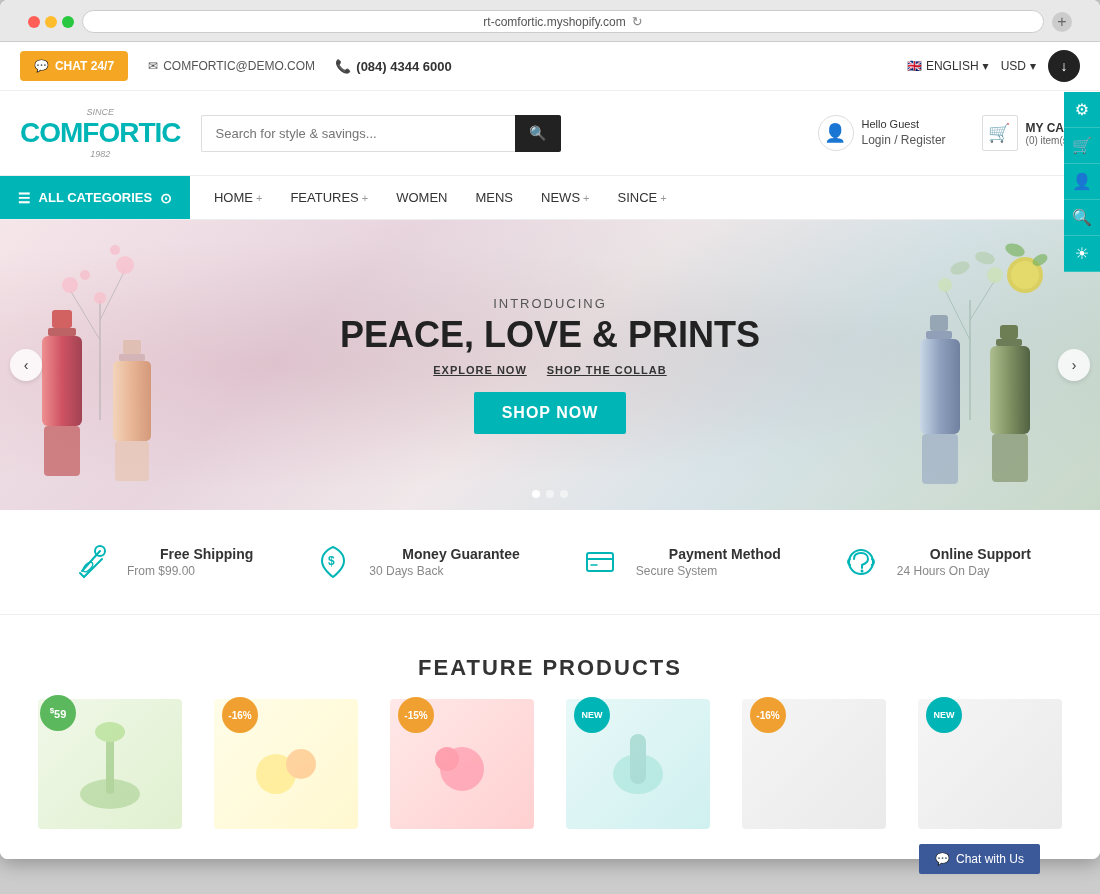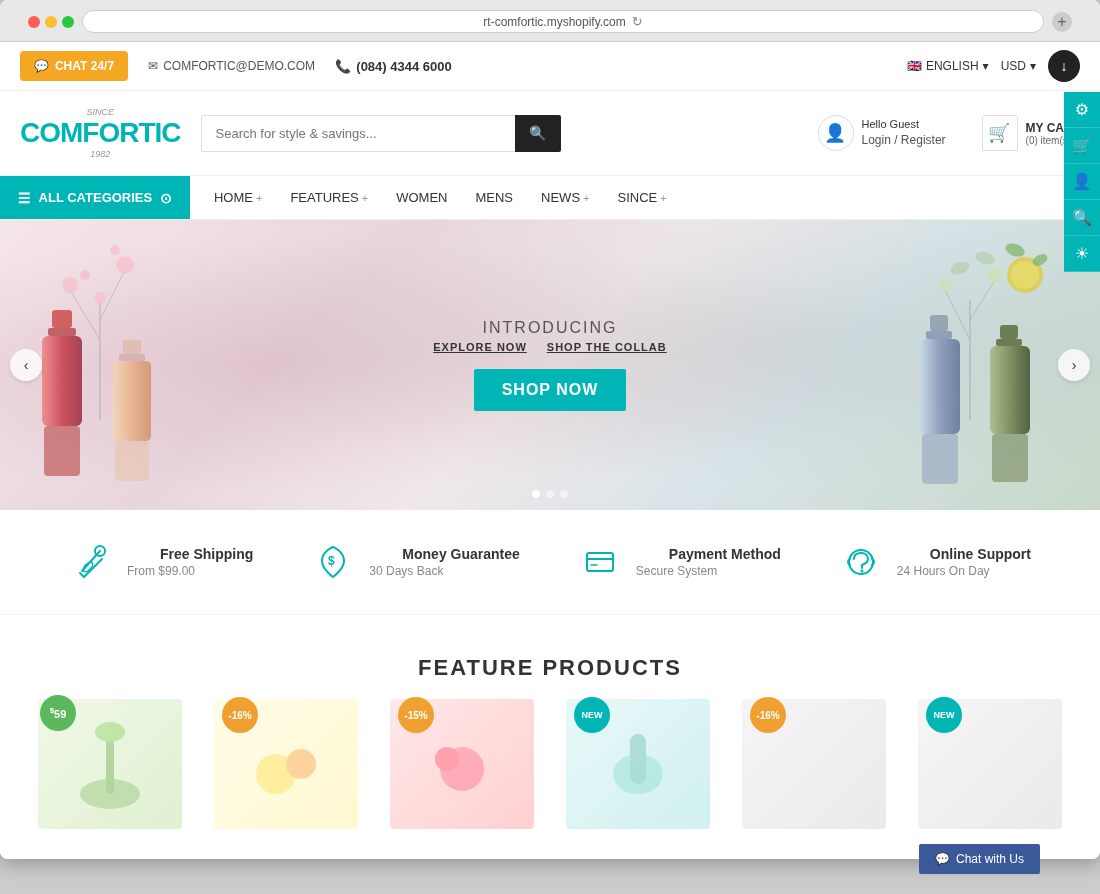"INTRODUCING" .hero-intro { font-size: 16px -> 13px }
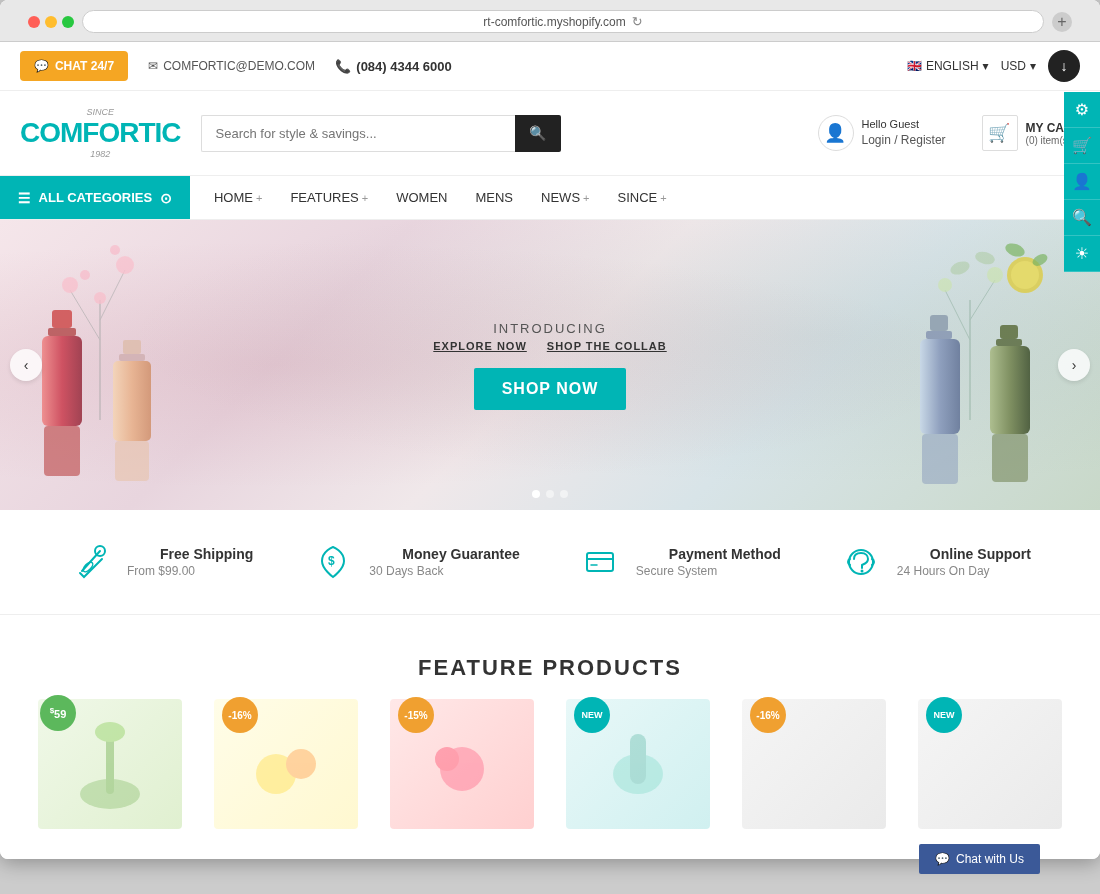"PEACE, LOVE & PRINTS" div.hero-title { html: none -> <div>PEACE, LOVE &amp; PRINTS</div> }
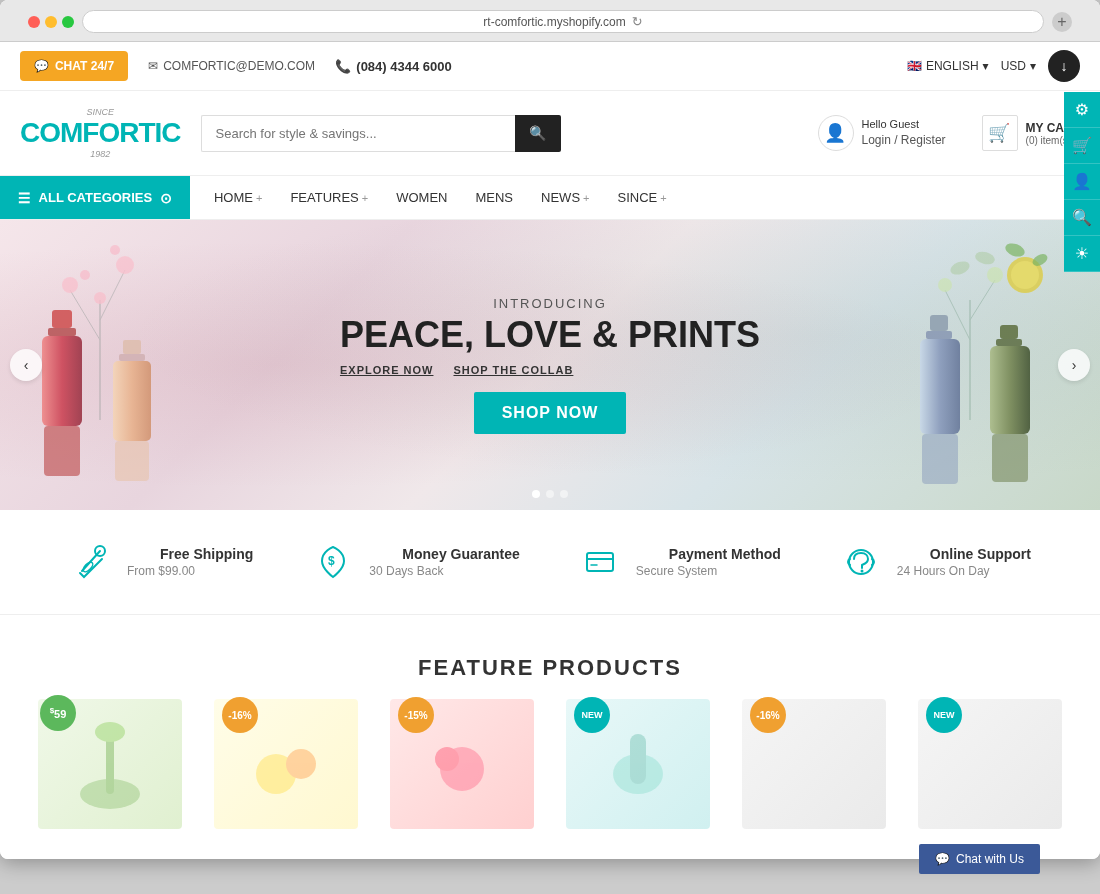"EXPLORE NOW" .hero-links { justify-content: none -> center }
